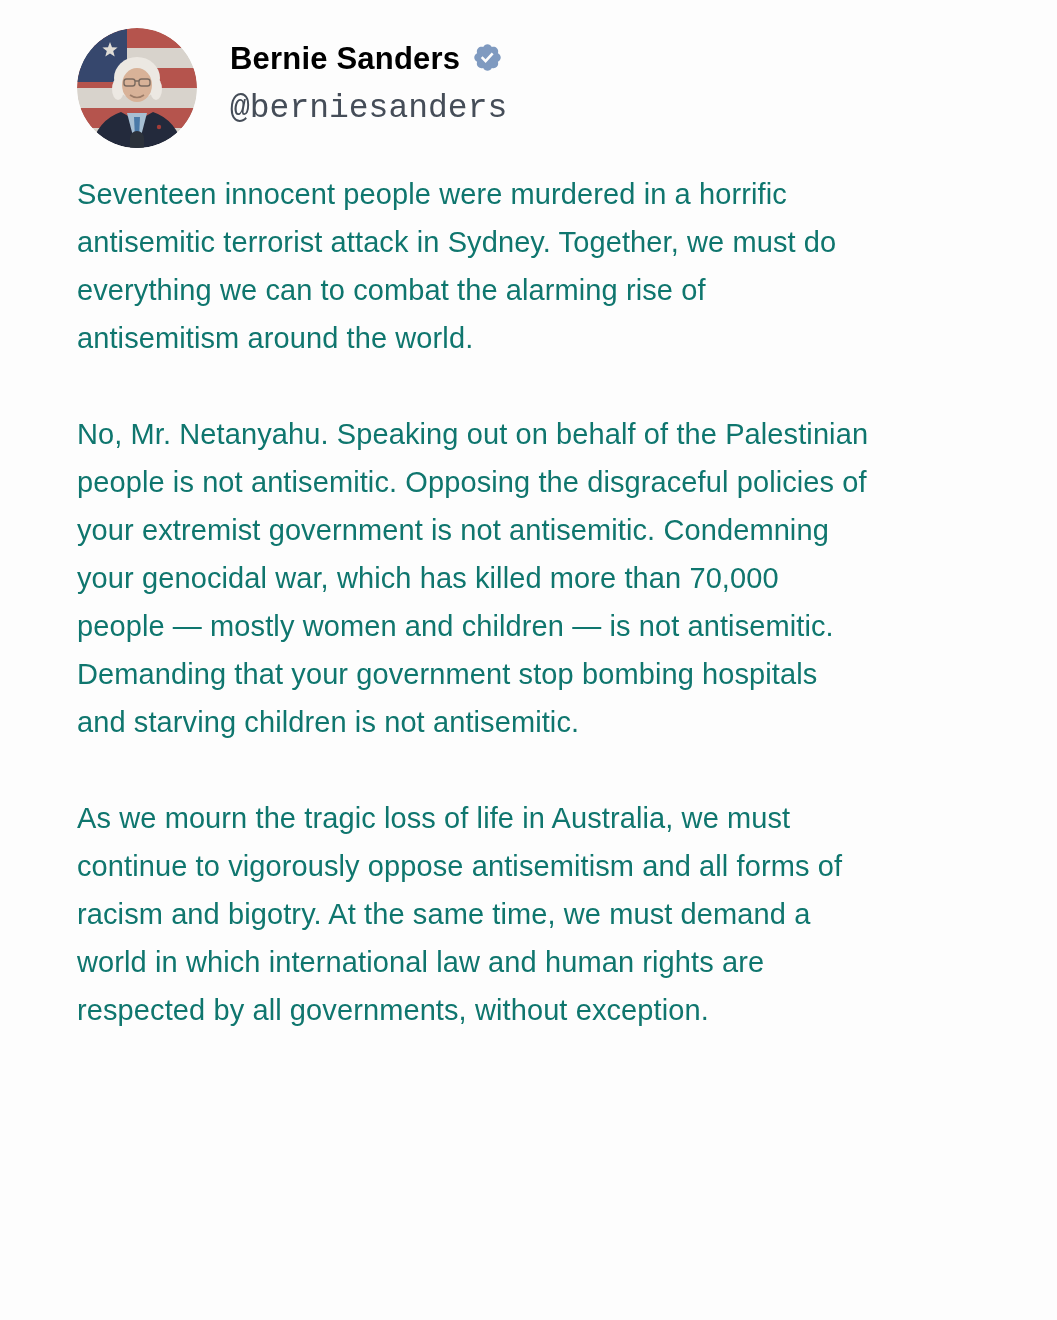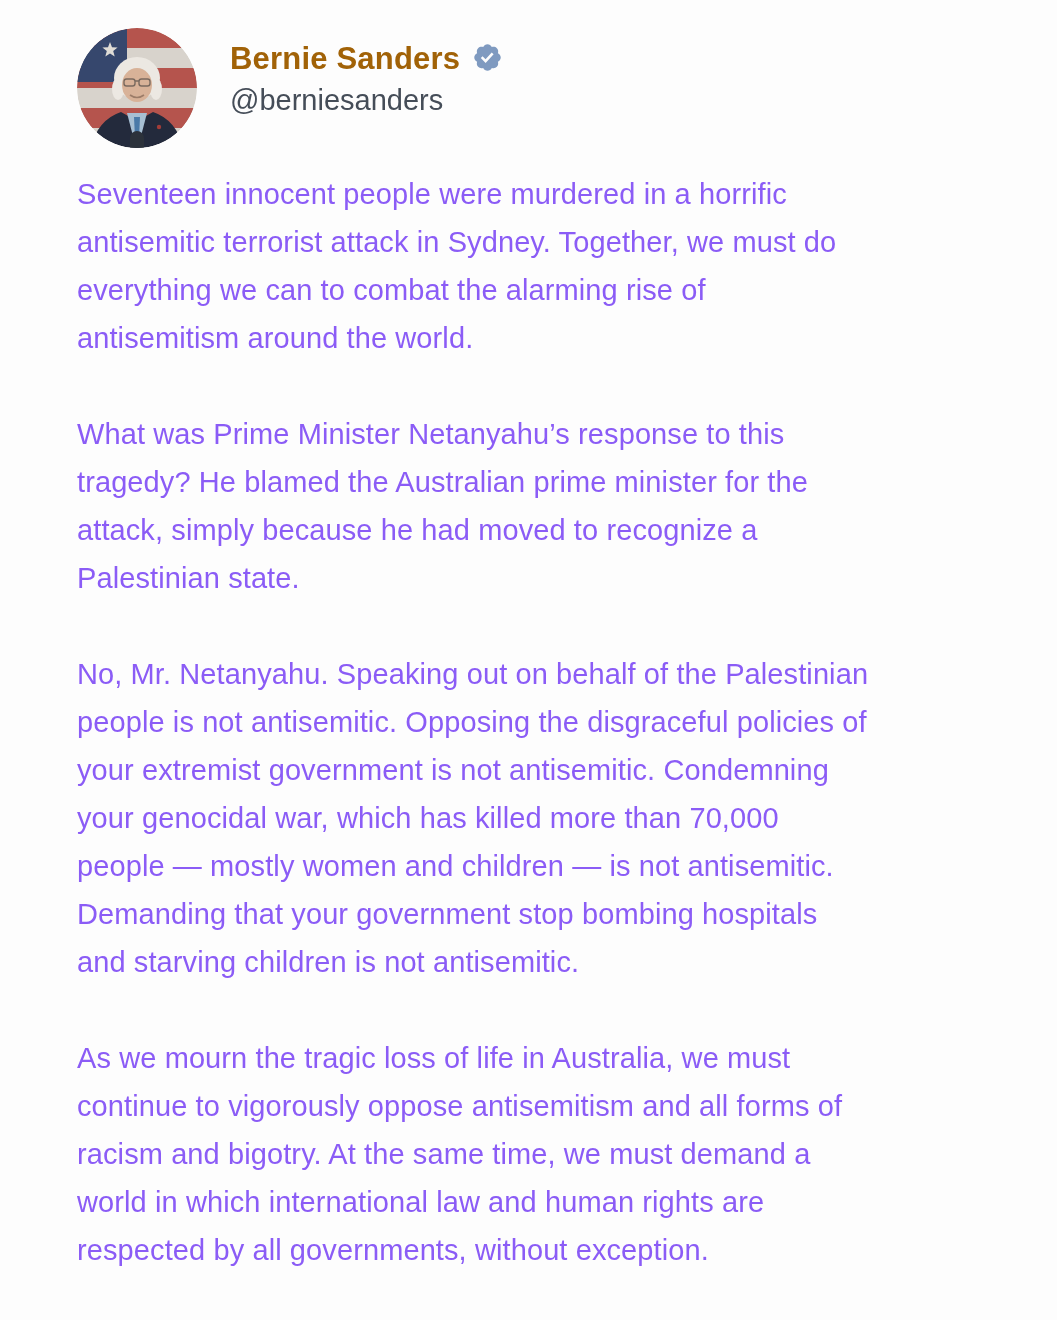"Bernie Sanders" .display-name { color: #a16207 -> #000000 }
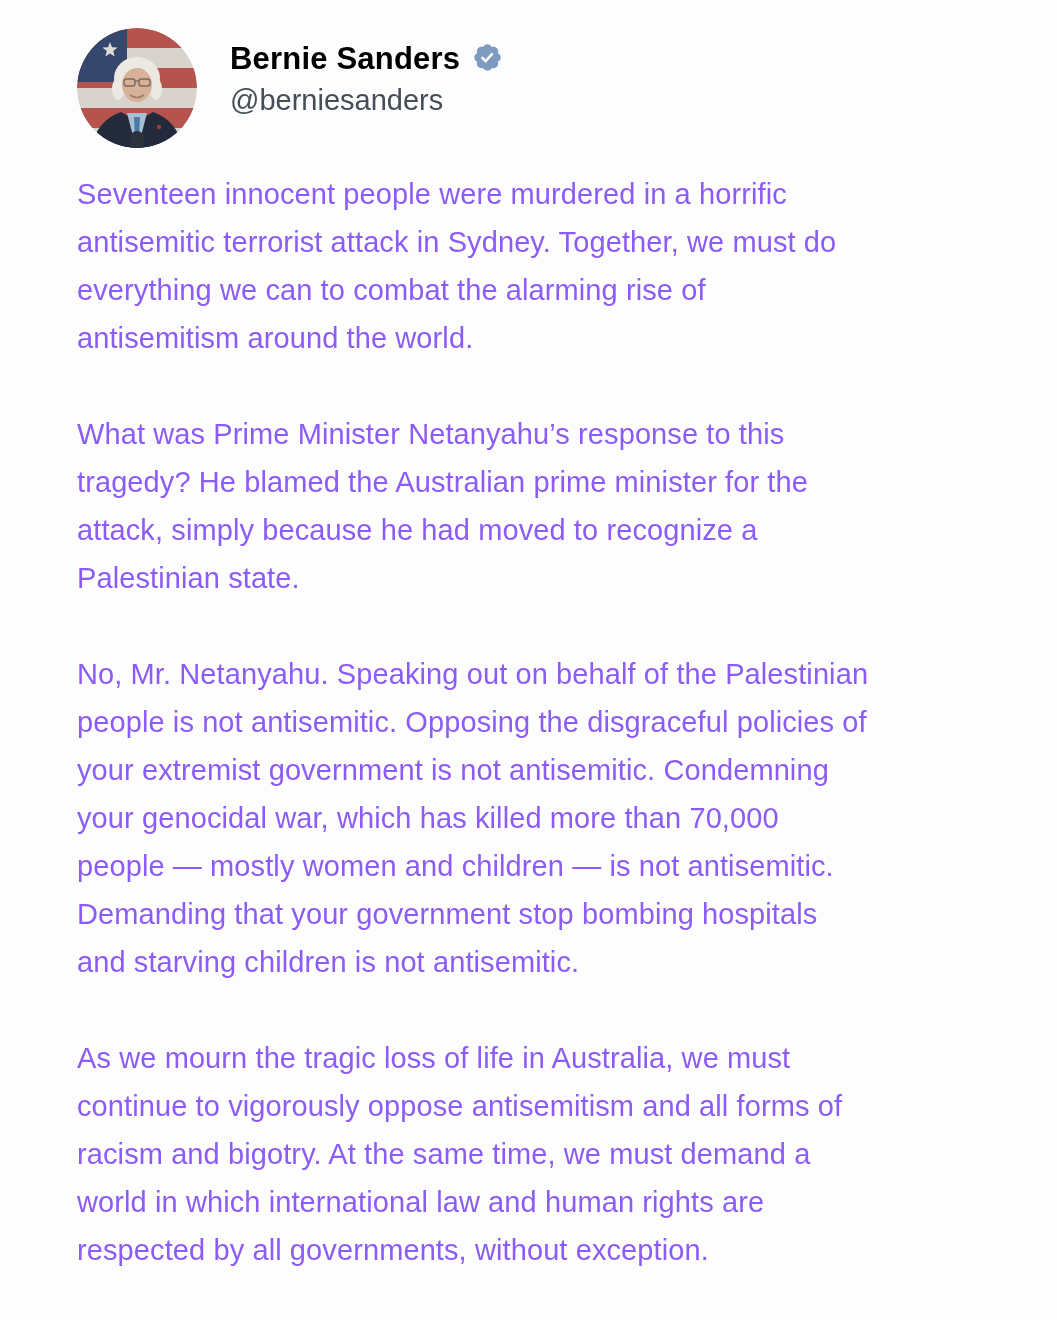"@berniesanders" .handle { font-family: none -> Liberation Mono, monospace; font-size: 29px -> 33px; margin-top: 7px -> 13px }
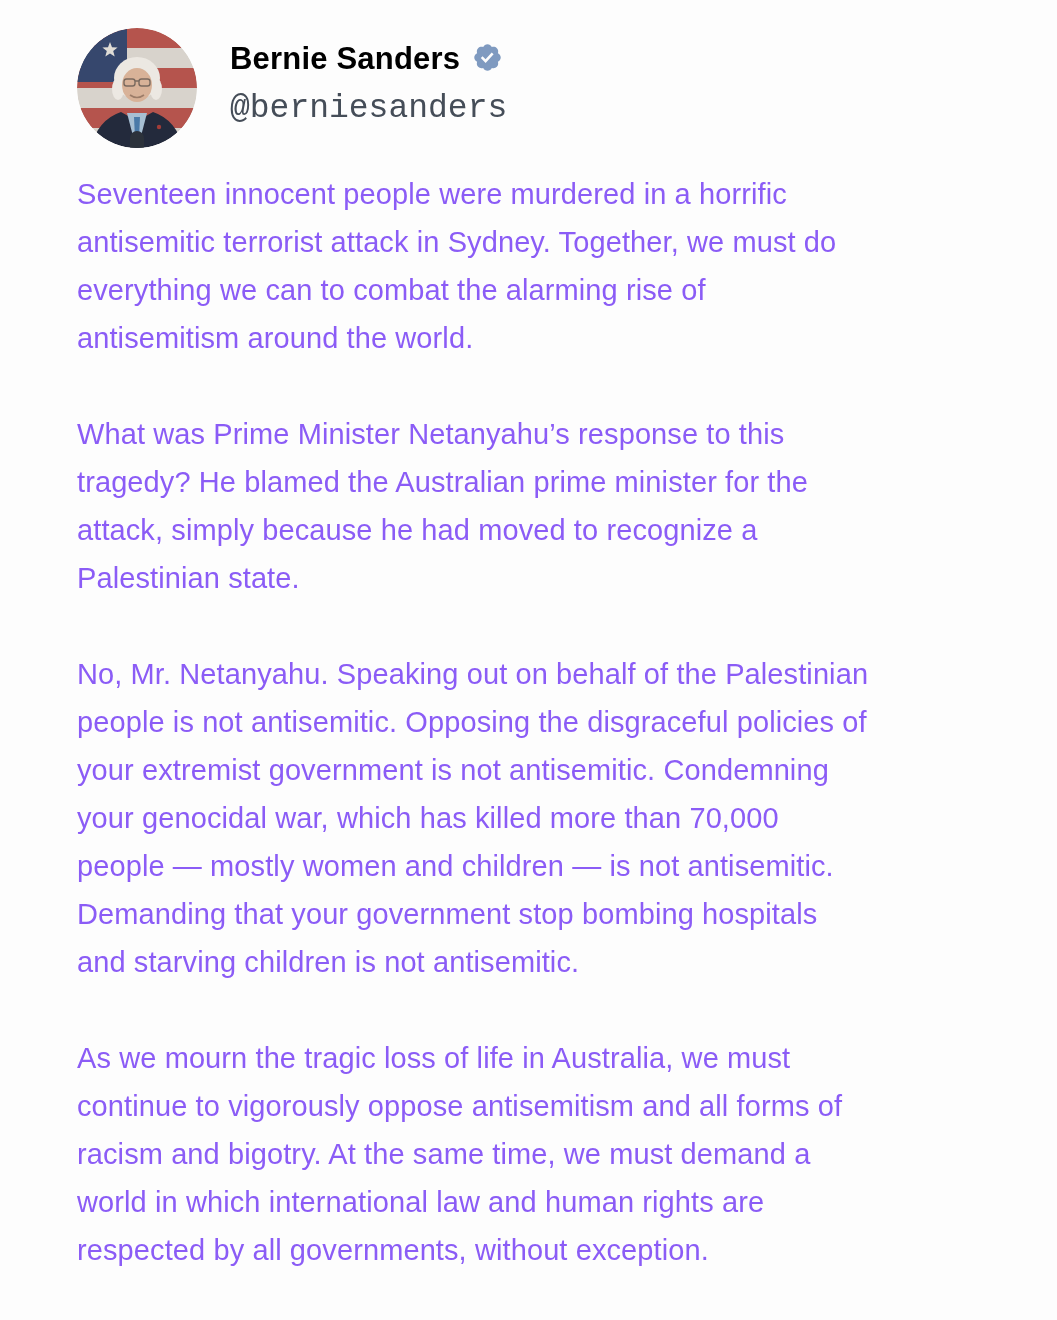"Seventeen innocent people were murdered" .tweet-body p { color: #8b5cf6 -> #0f766e }
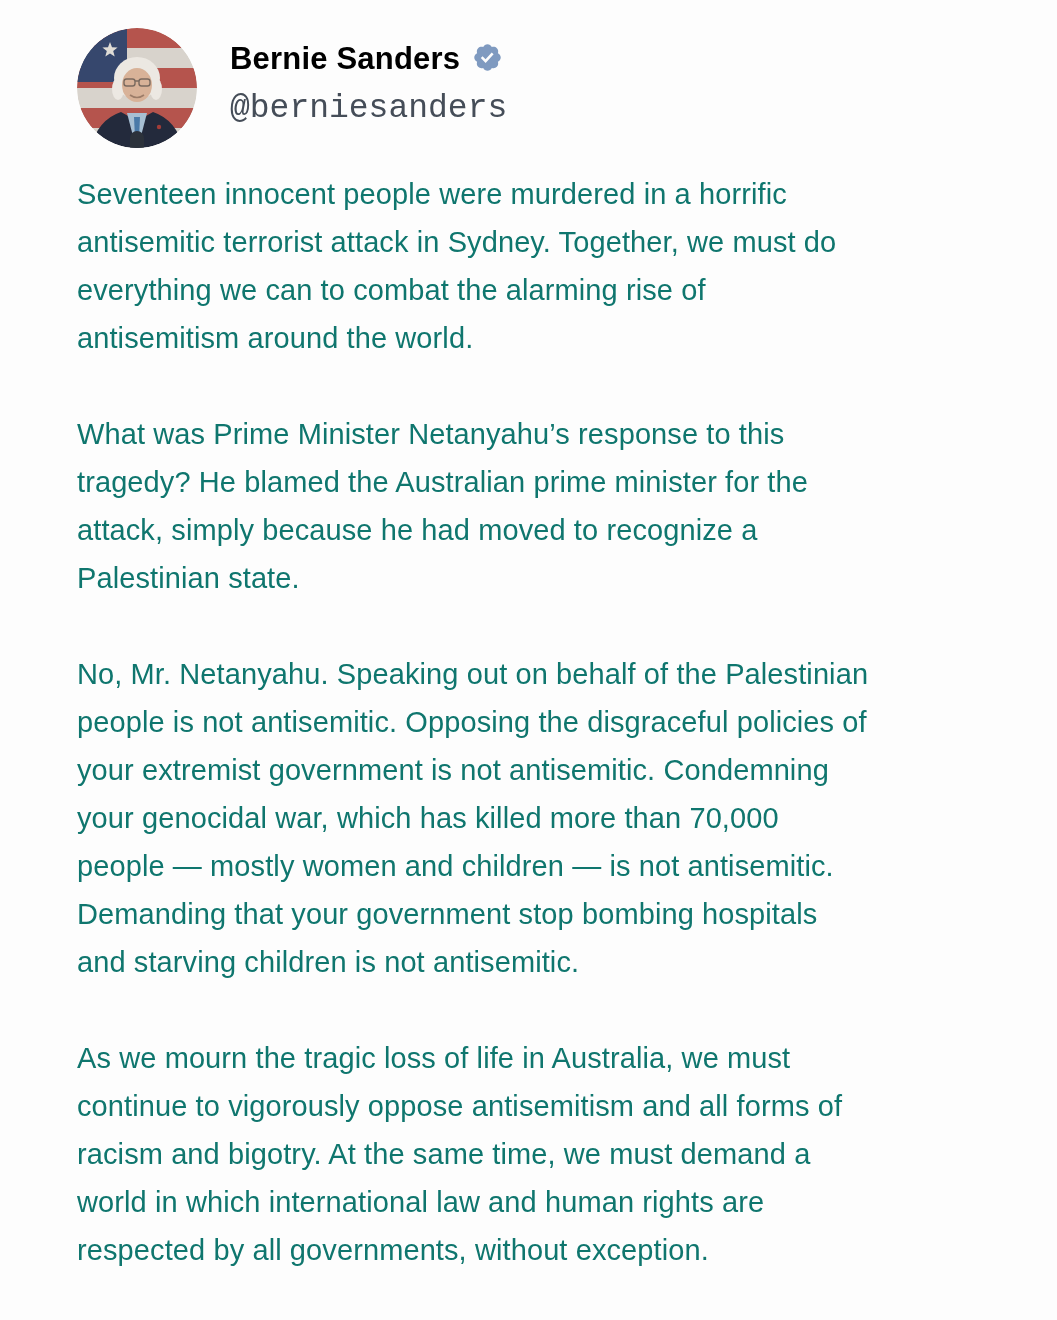"What was Prime Minister Netanyahu’s" p { html: <p>What was Prime Minister Netanyahu’s response to this tragedy? He blamed the Australian prime minister for the attack, simply because he had moved to recognize a Palestinian state.</p> -> none }
